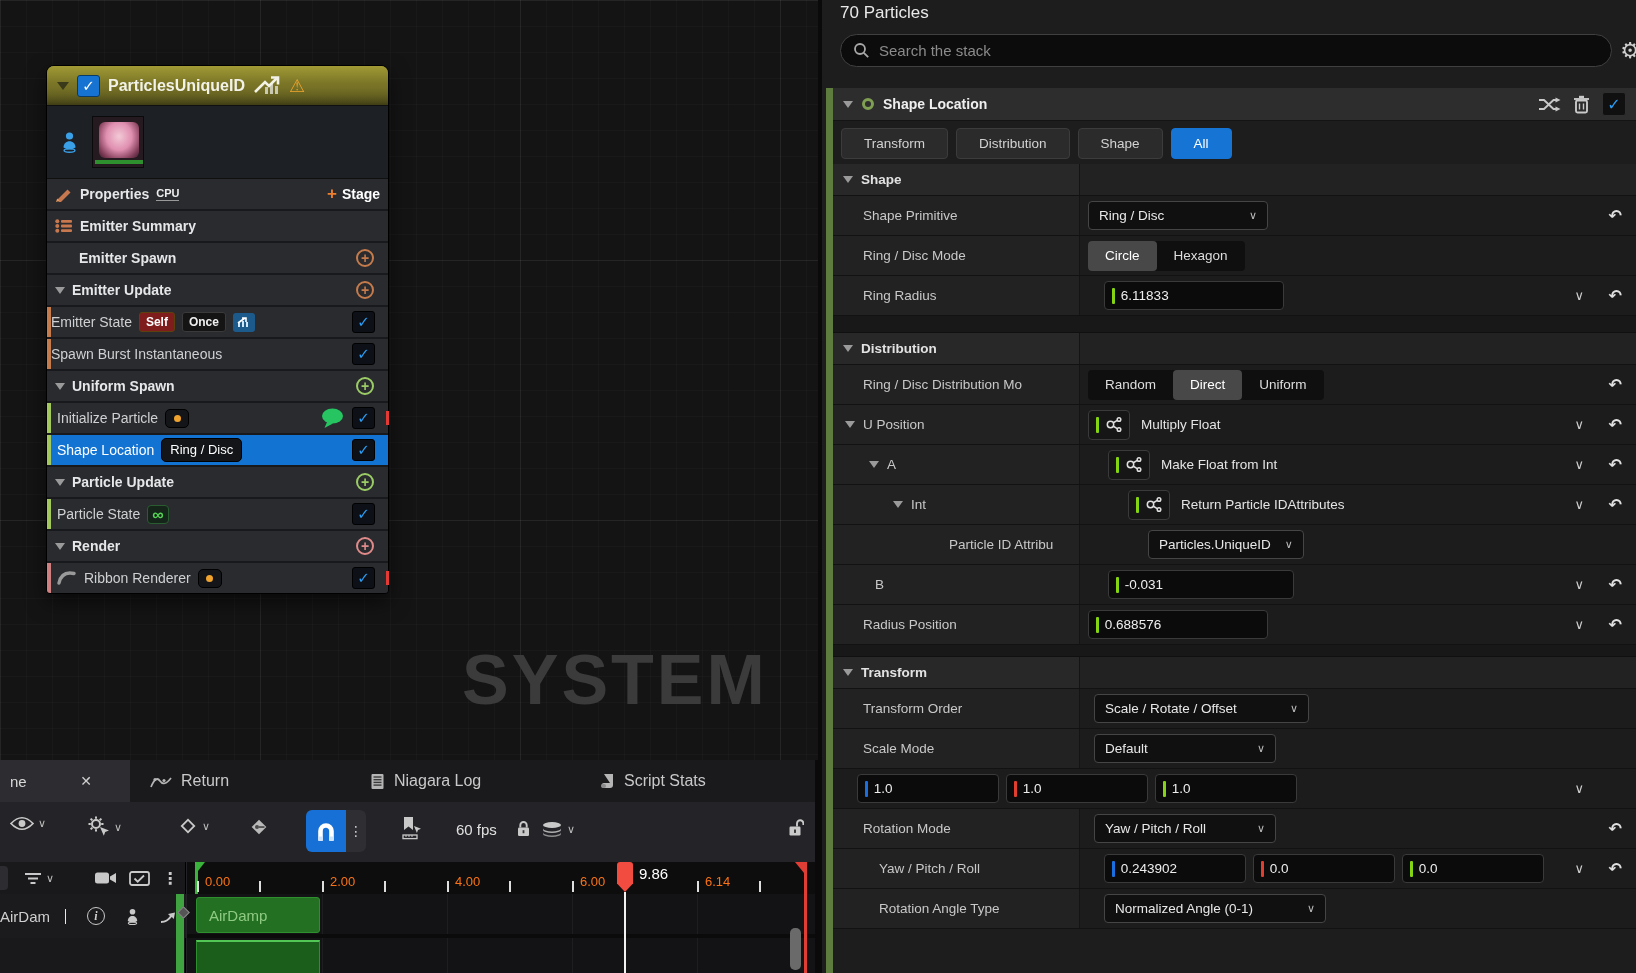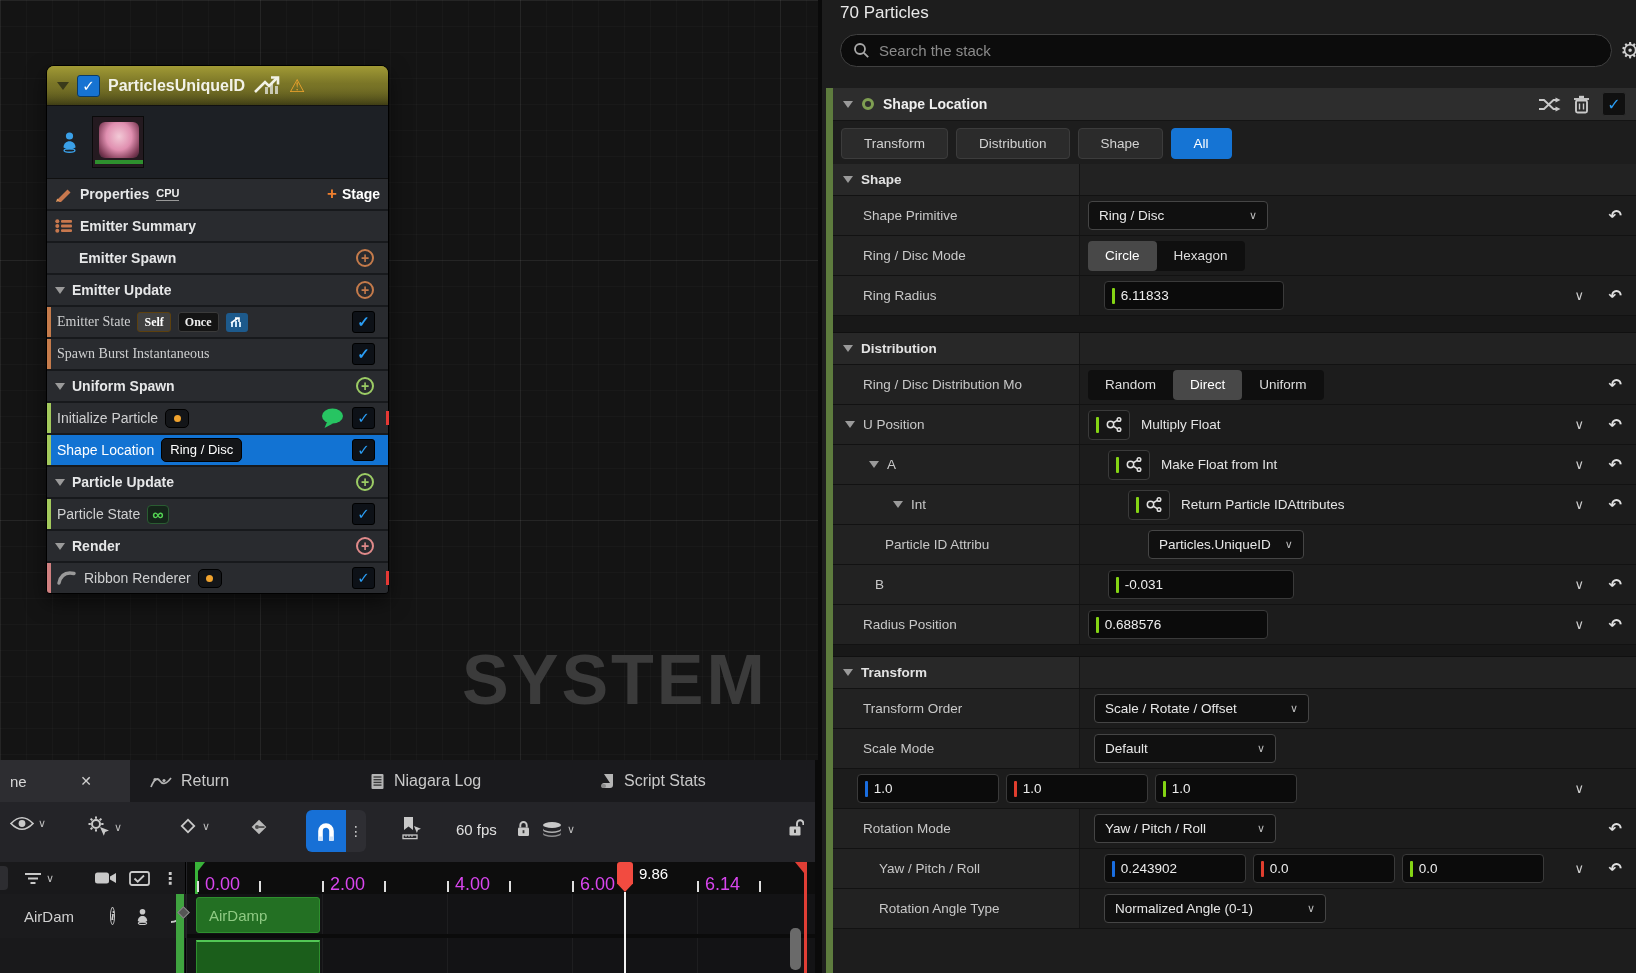"Emitter State" .srow.bar-orange { font-family: Liberation Serif, serif -> none; padding-left: 6px -> 0 }
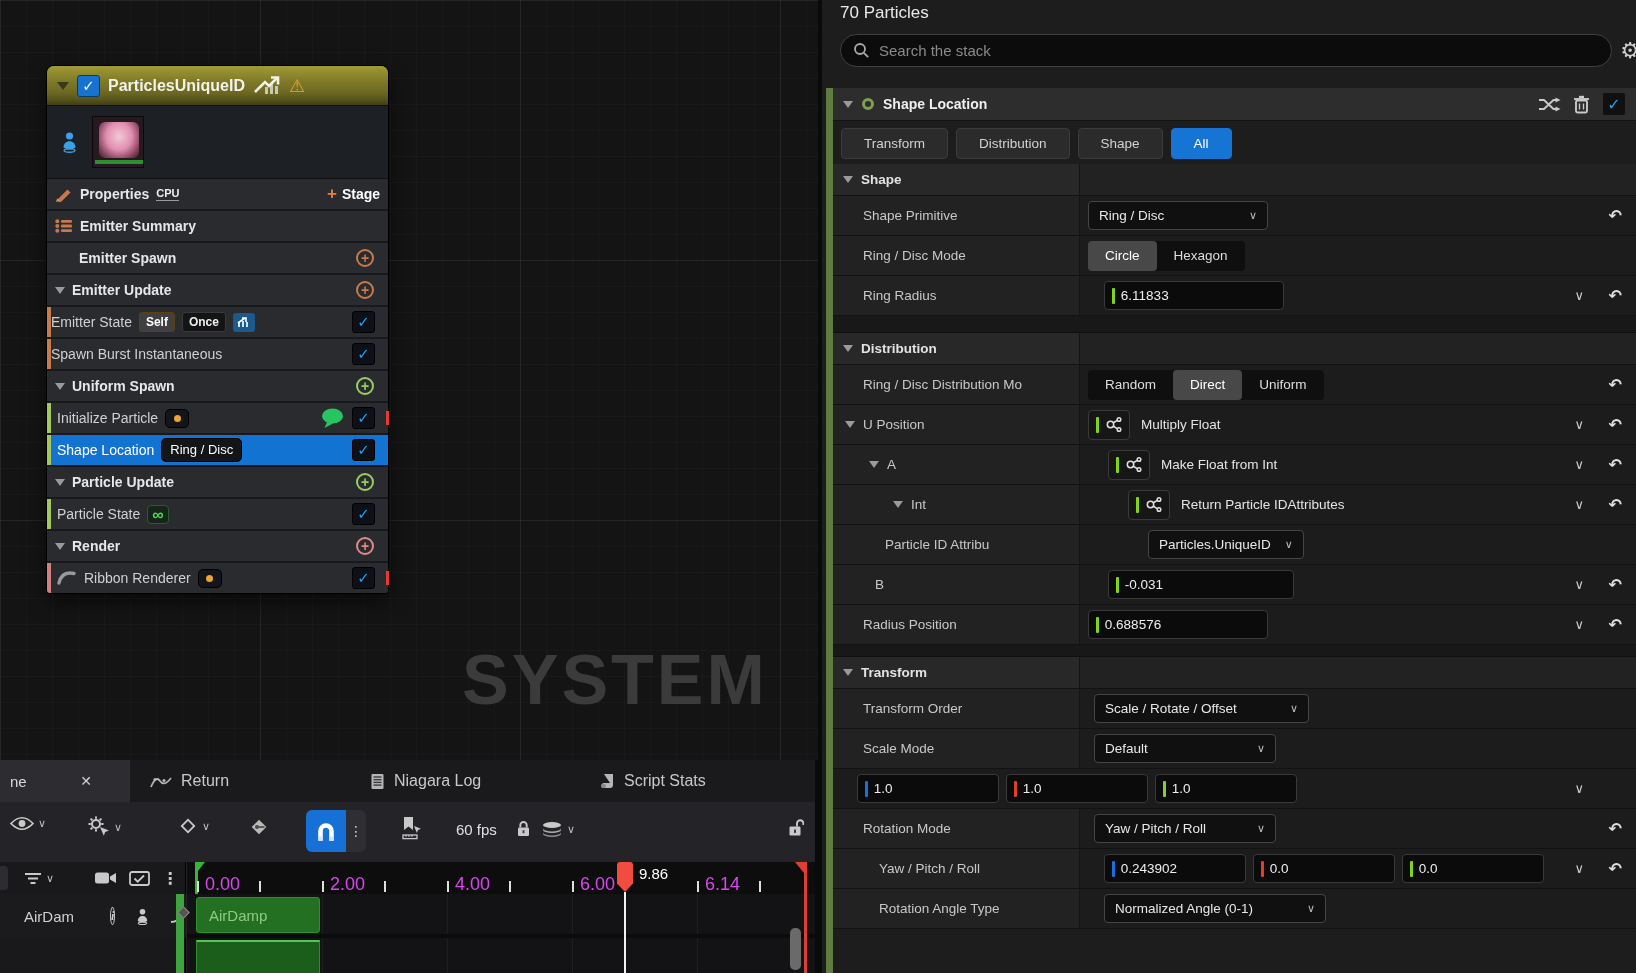"Self" .badge-self { background: #404040 -> #7f1d1d }
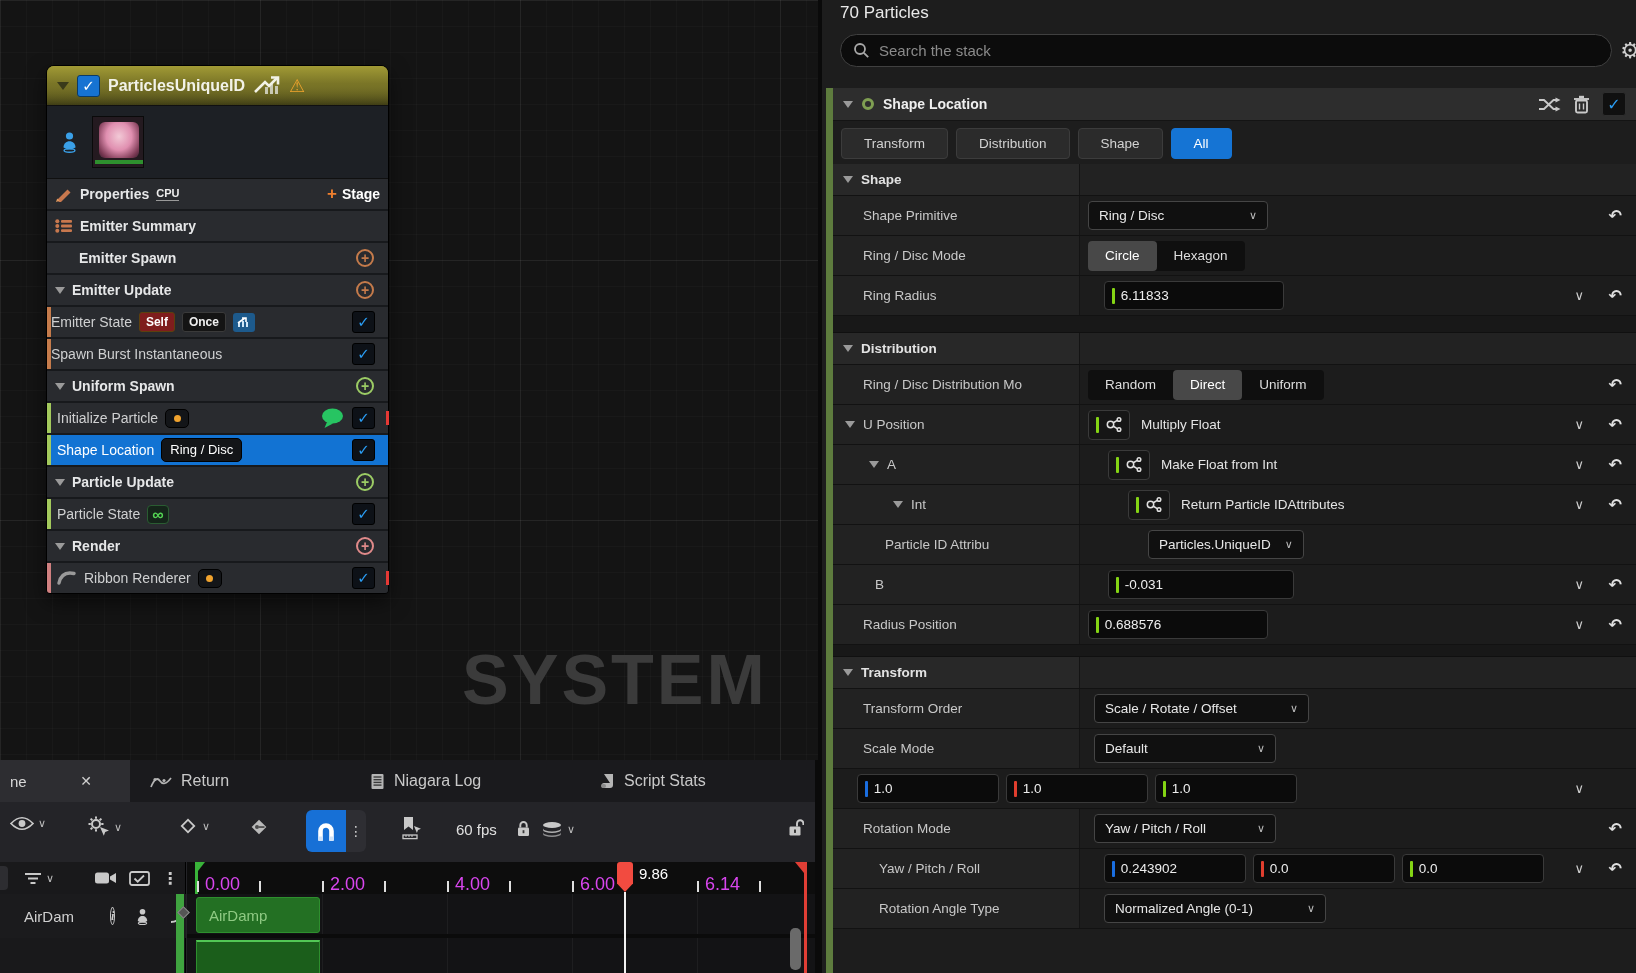"Particle ID Attribu" div.plabel { padding-left: 52px -> 116px }
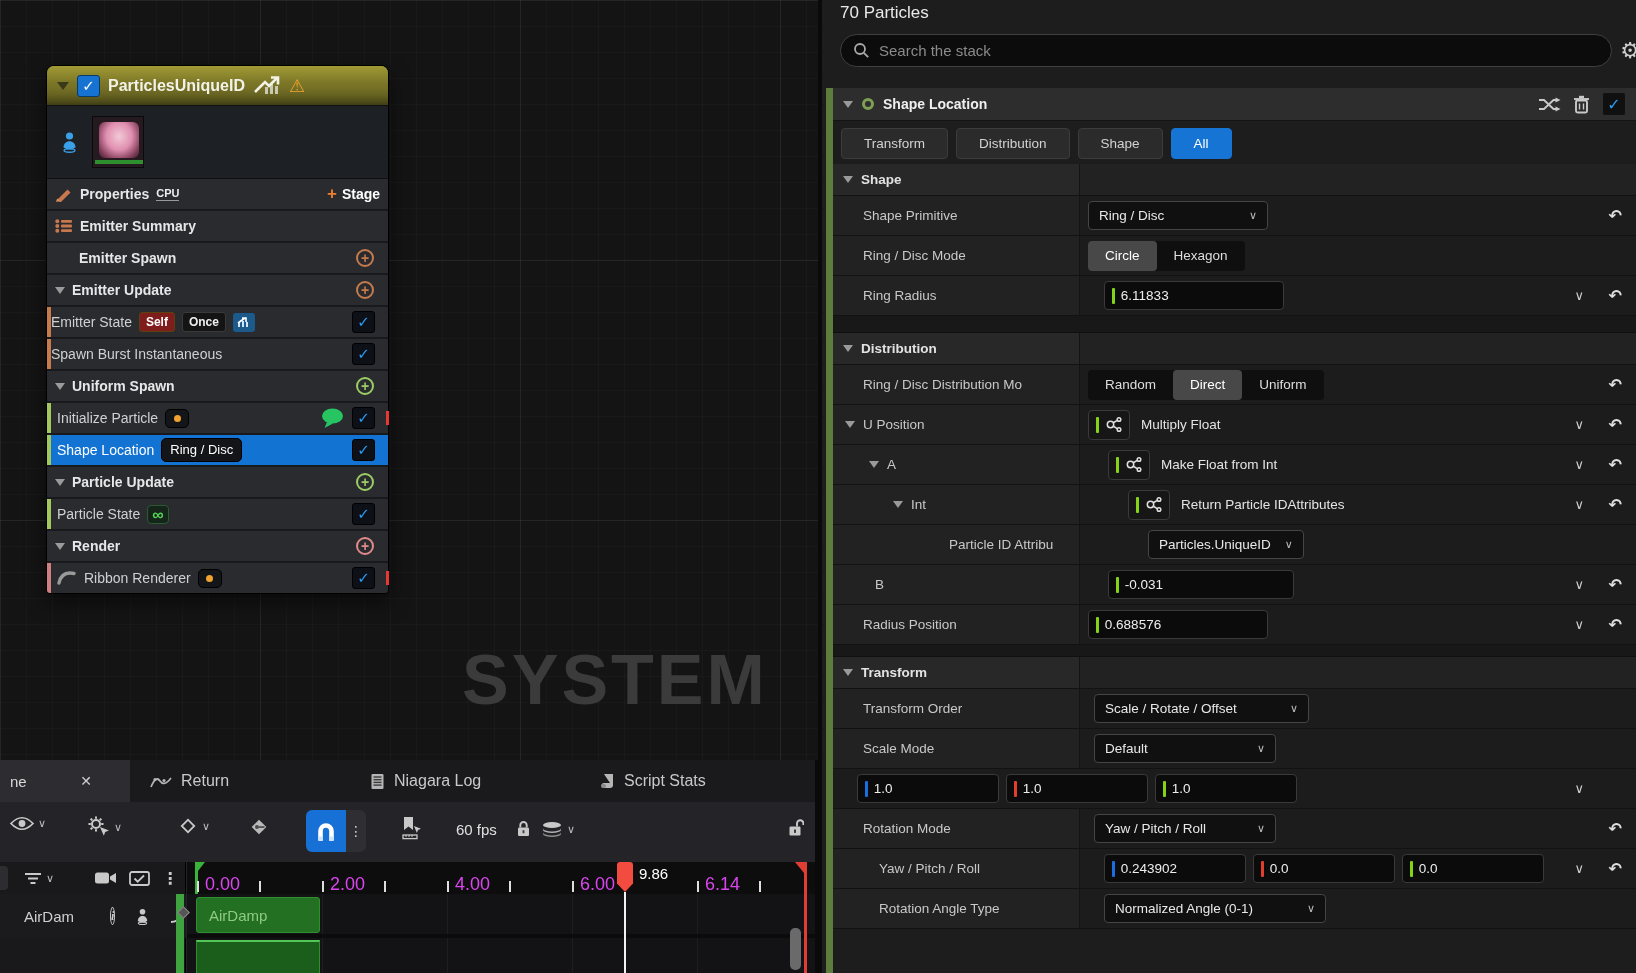"0.00" .rlabel { color: #d946ef -> #f97316; font-size: 18px -> 13px }
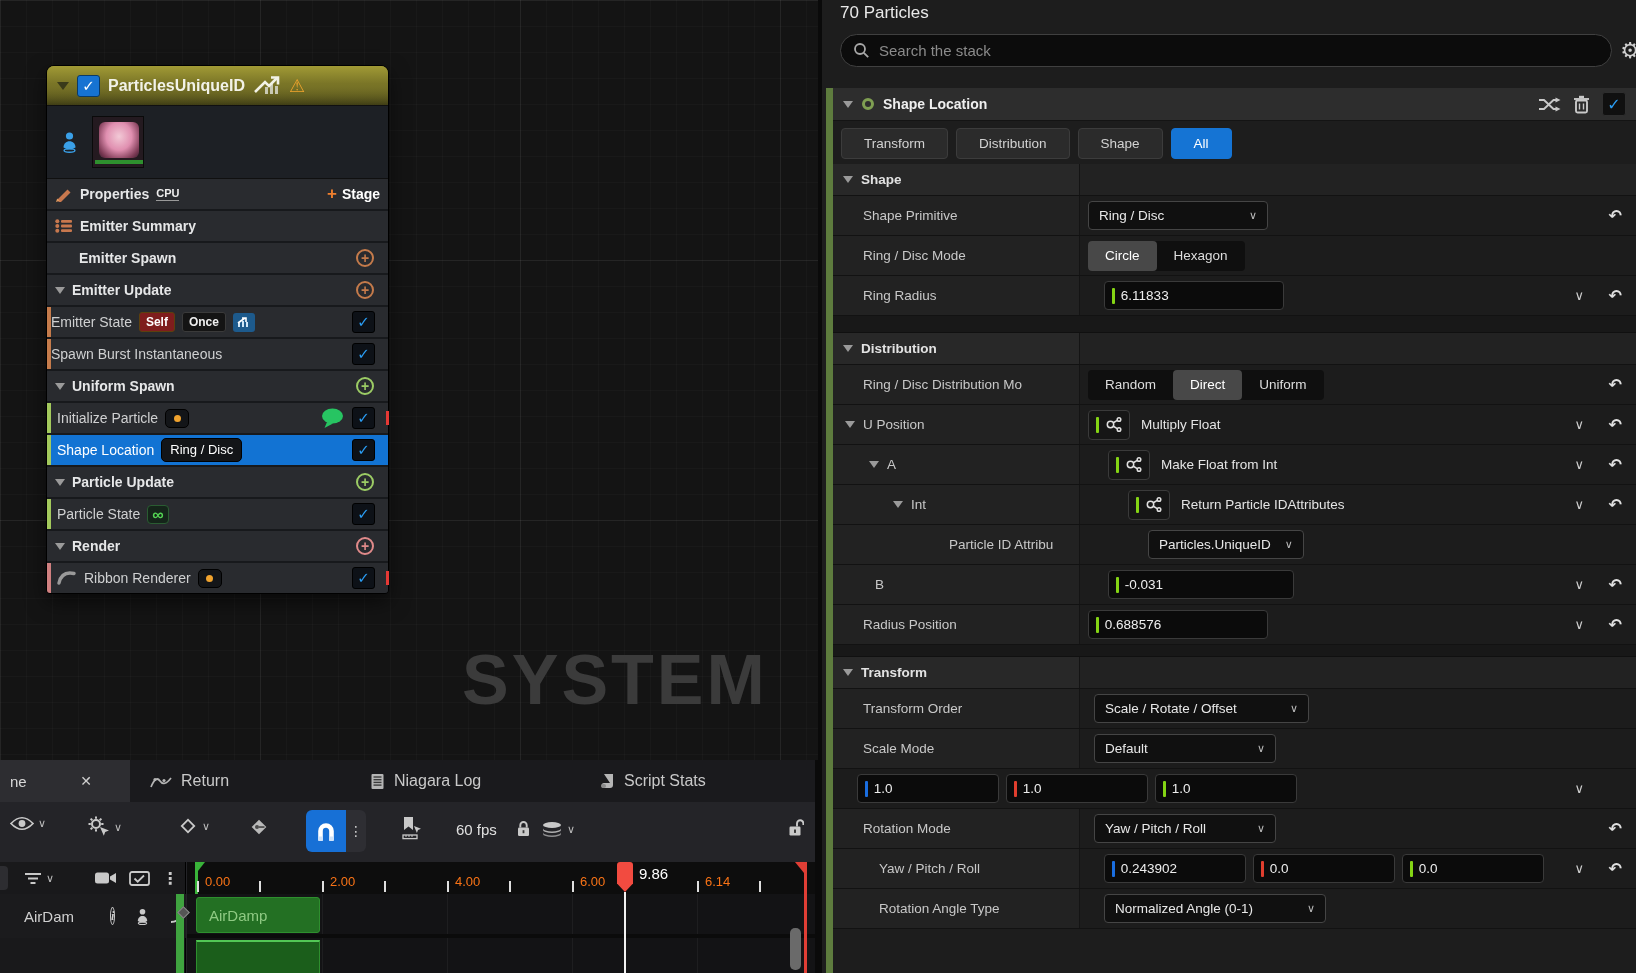"AirDam" .trackhead { padding-left: 24px -> 0 }
